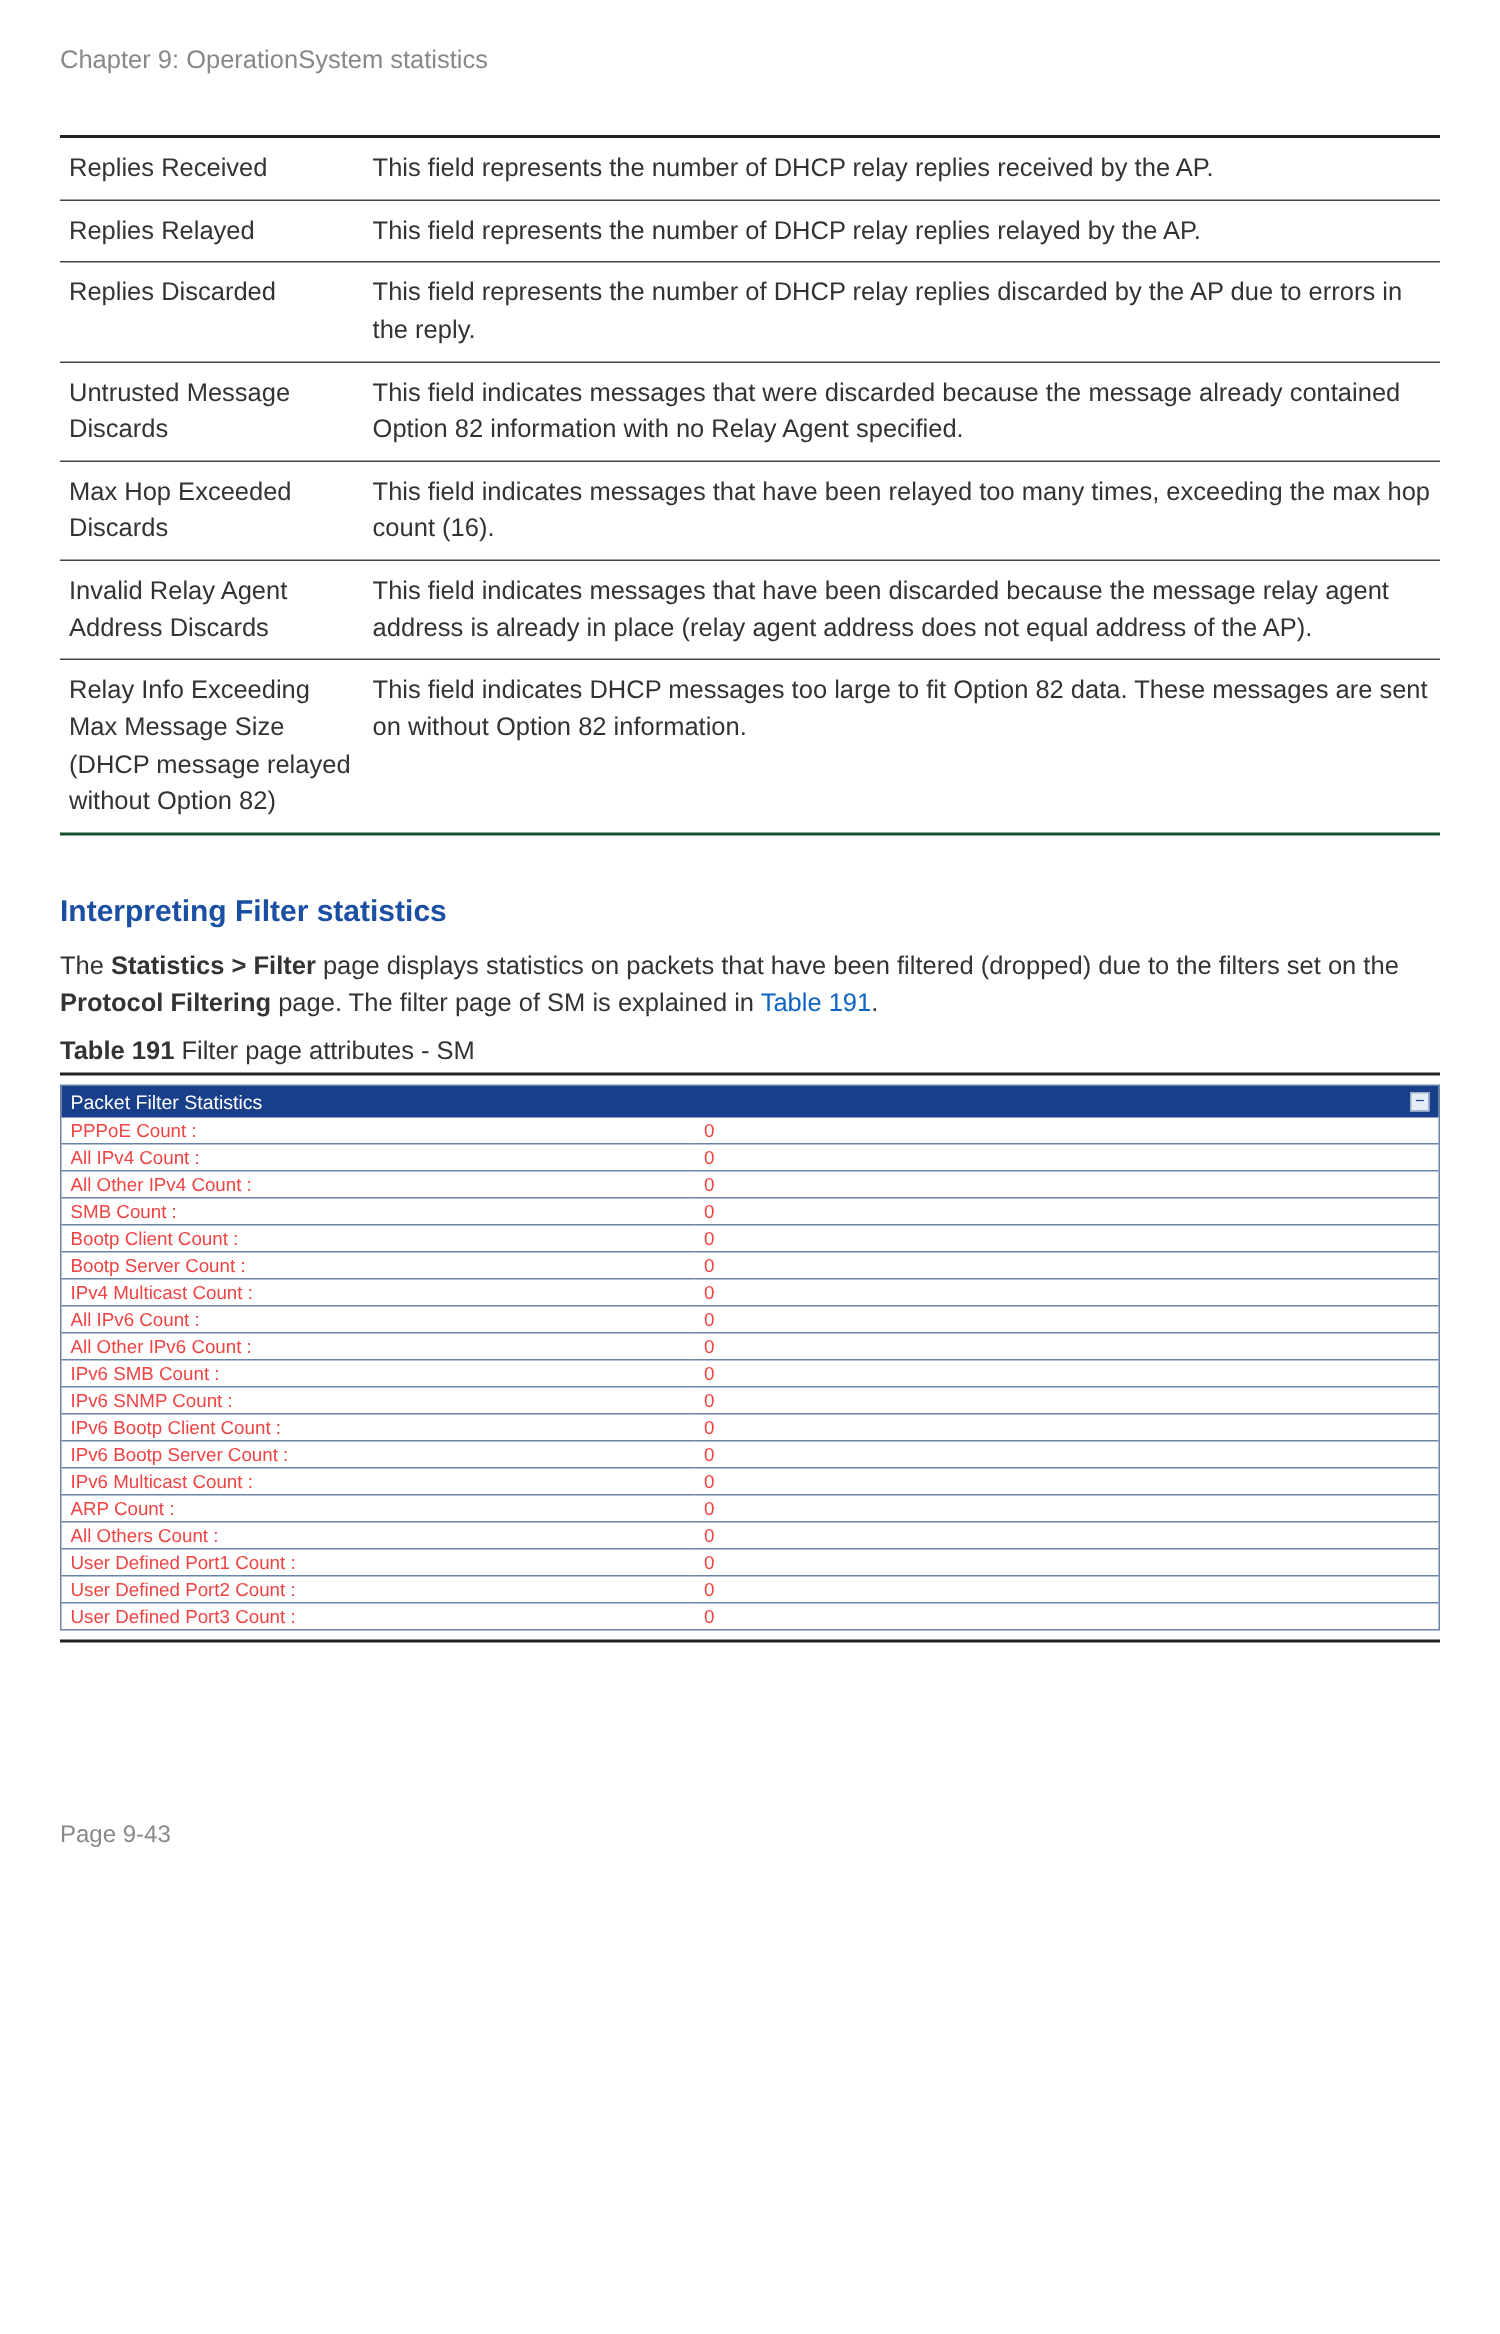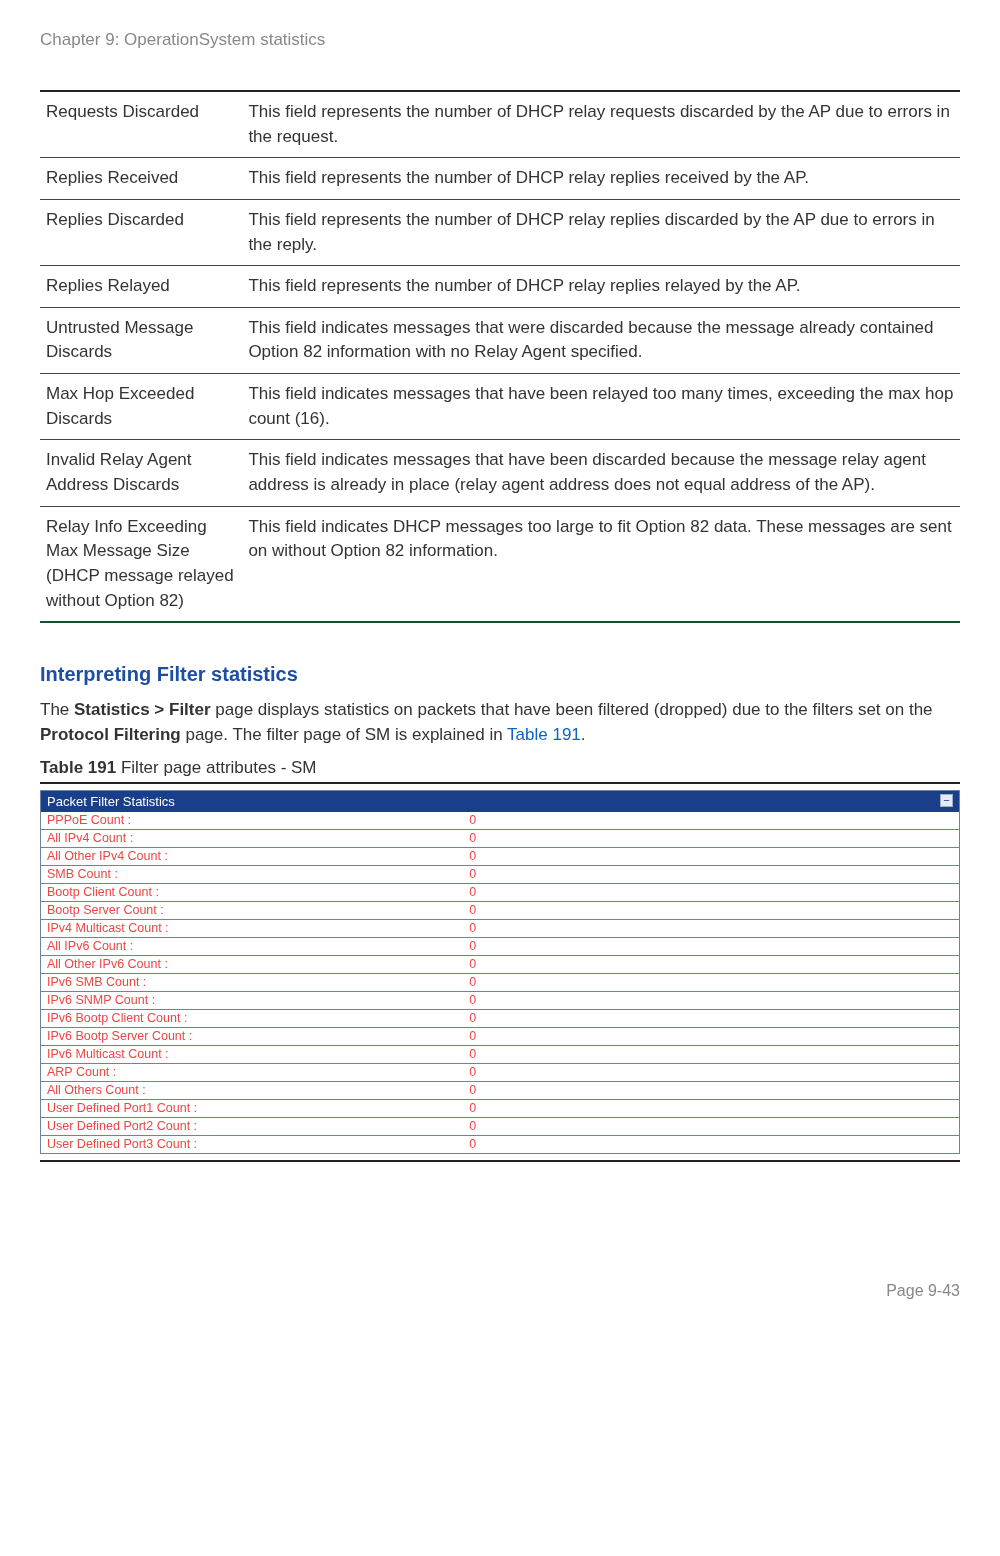"Requests Discarded" tr { html: <tr> <td>Requests Discarded</td> <td>This field represents the number of DHCP relay requests discarded by the AP due to errors in the request.</td> </tr> -> none }
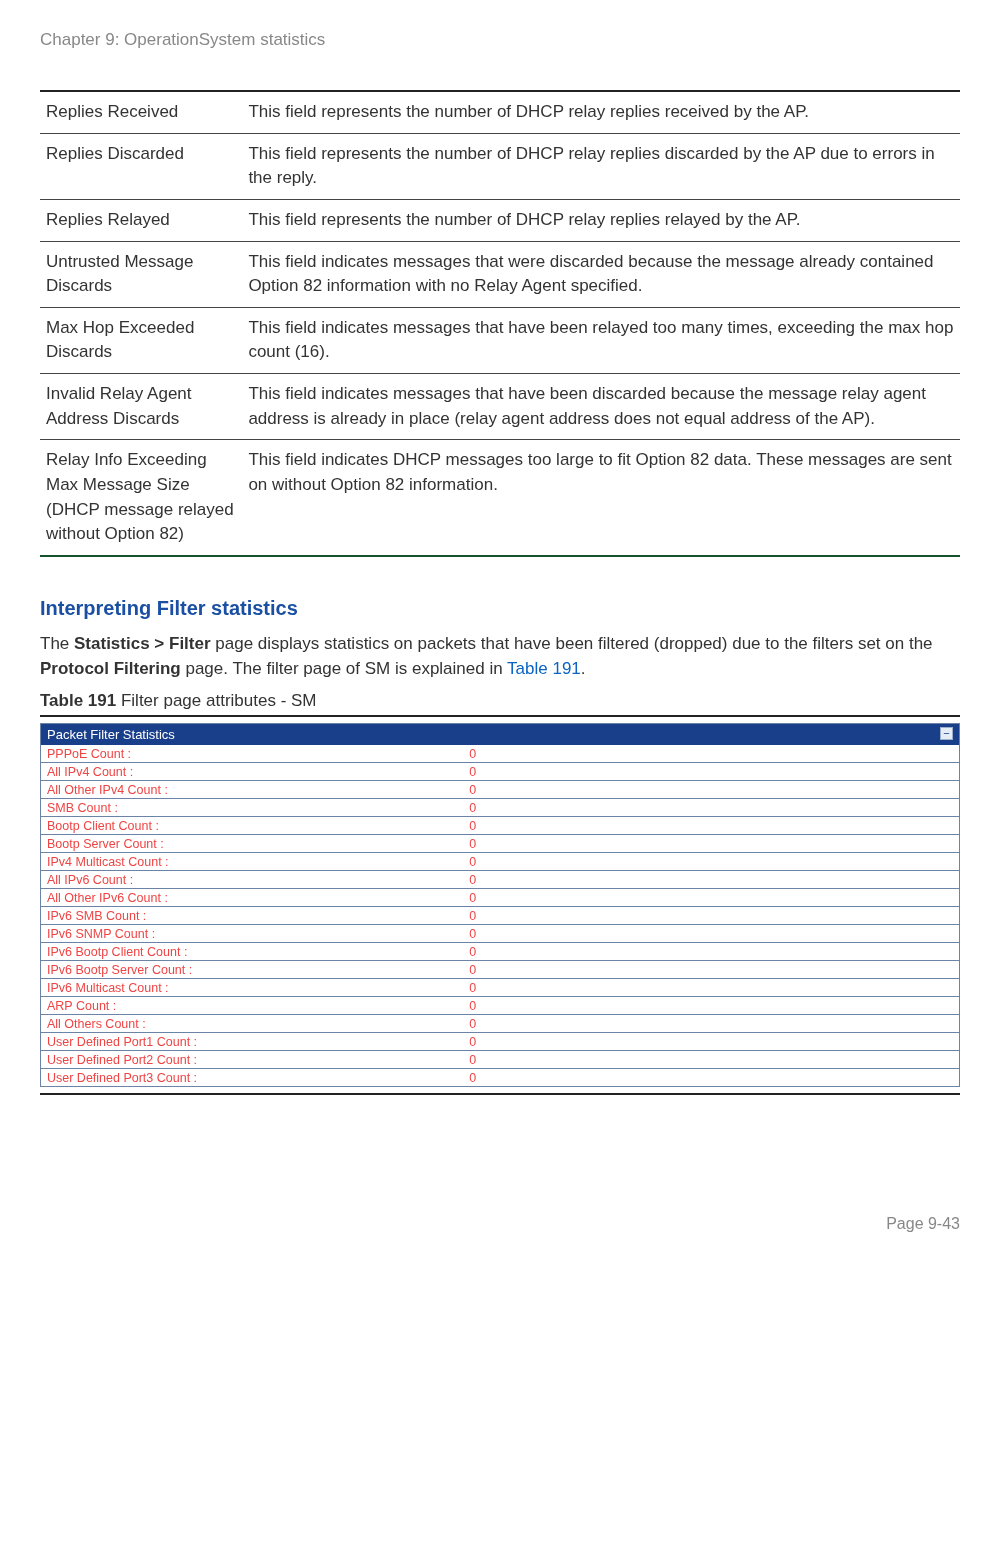"Replies Discarded" tr { order: before "Replies Relayed" -> after "Replies Relayed" }
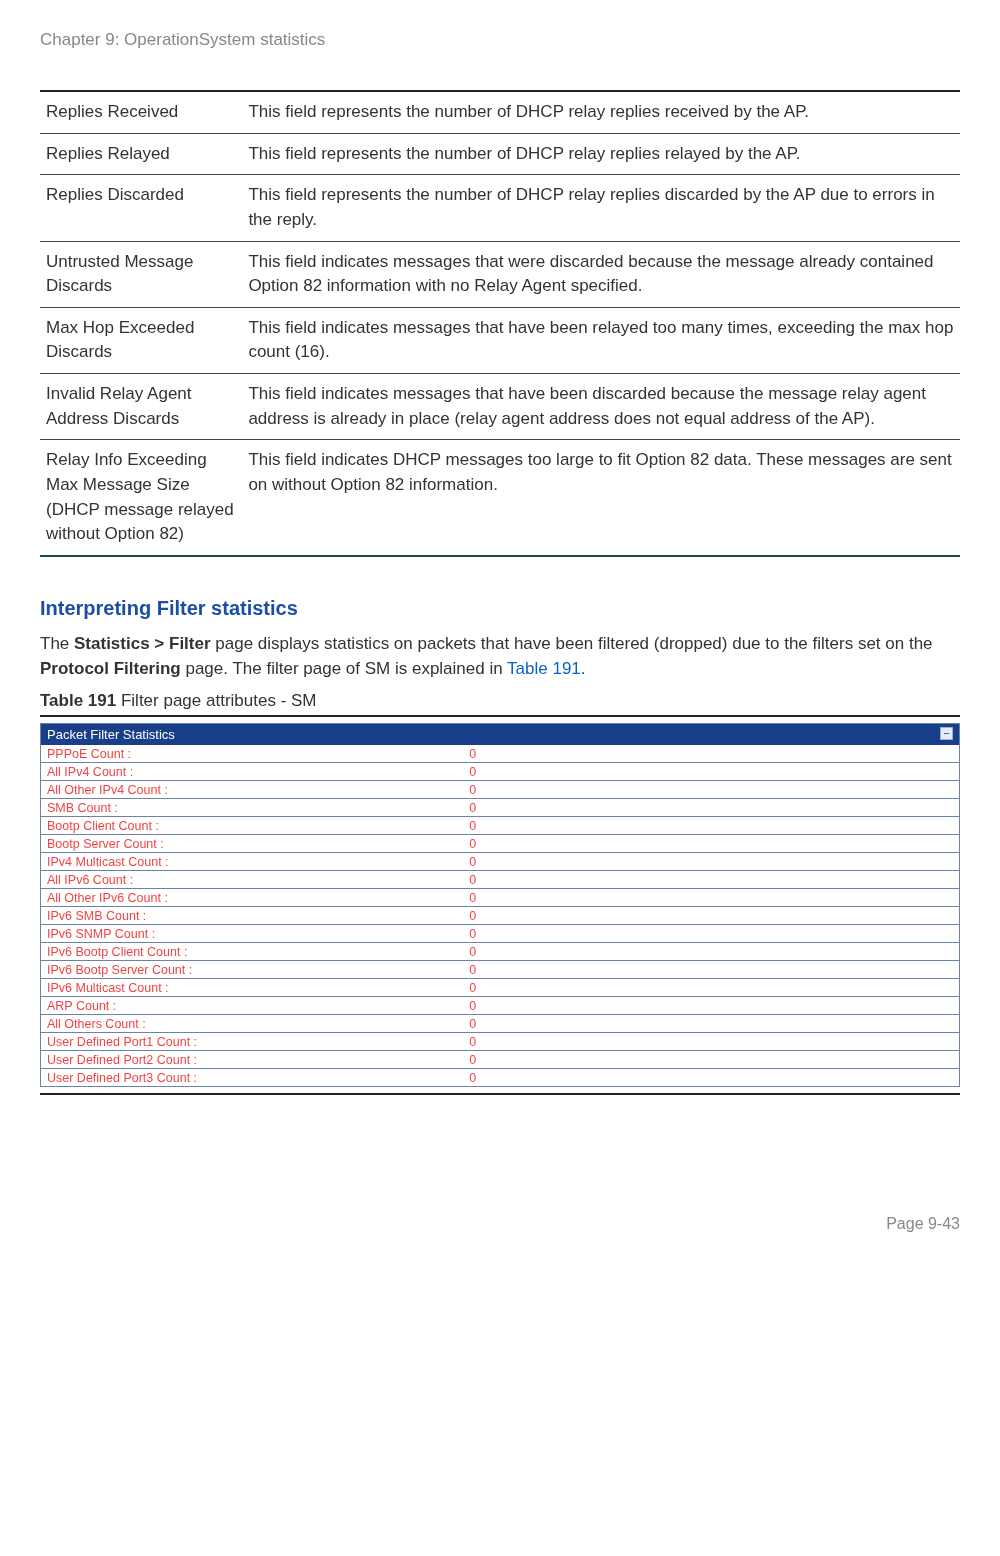"Packet Filter Statistics" .panel-header { align-items: flex-start -> center }
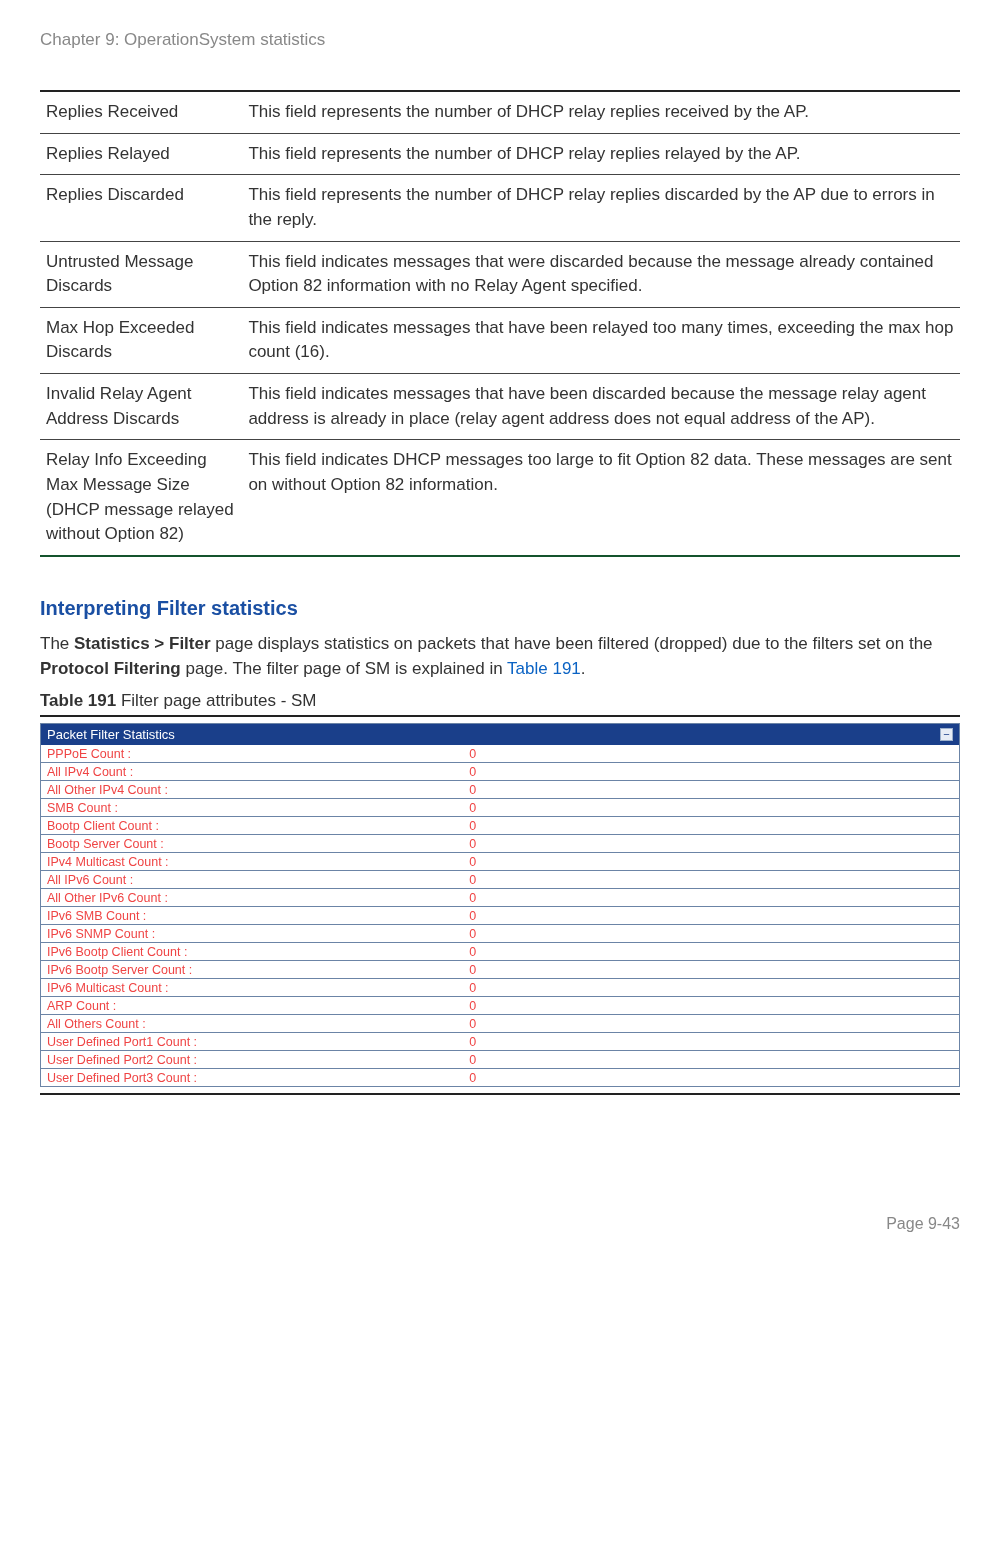"Page 9-43" .footer { text-align: right -> left }
